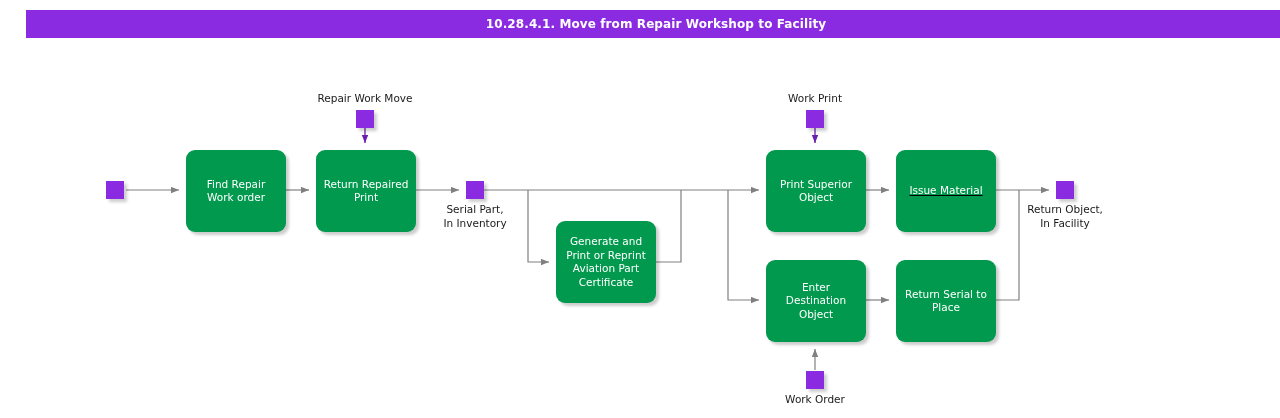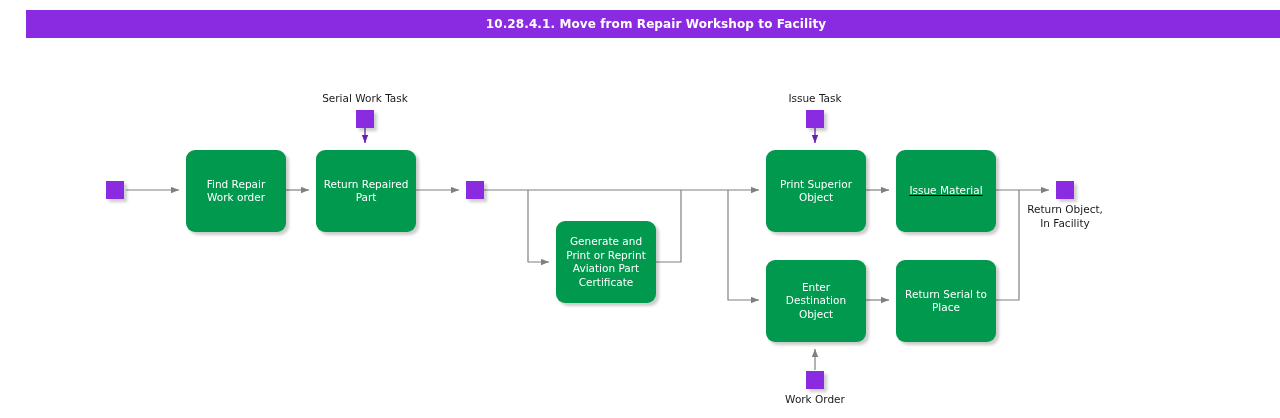"Serial Work Task" div.obj-label { text: Serial Work Task -> Repair Work Move }
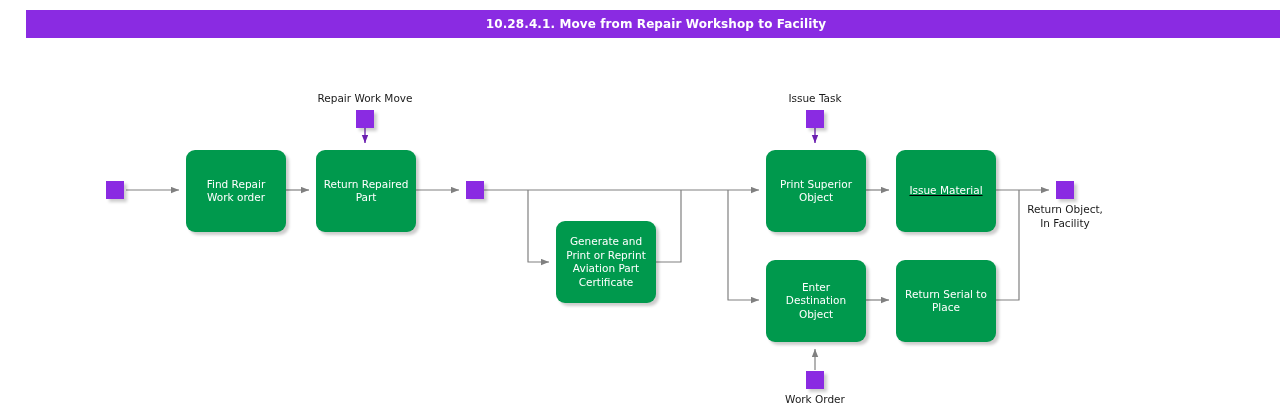"Issue Task" div.obj-label { text: Issue Task -> Work Print }
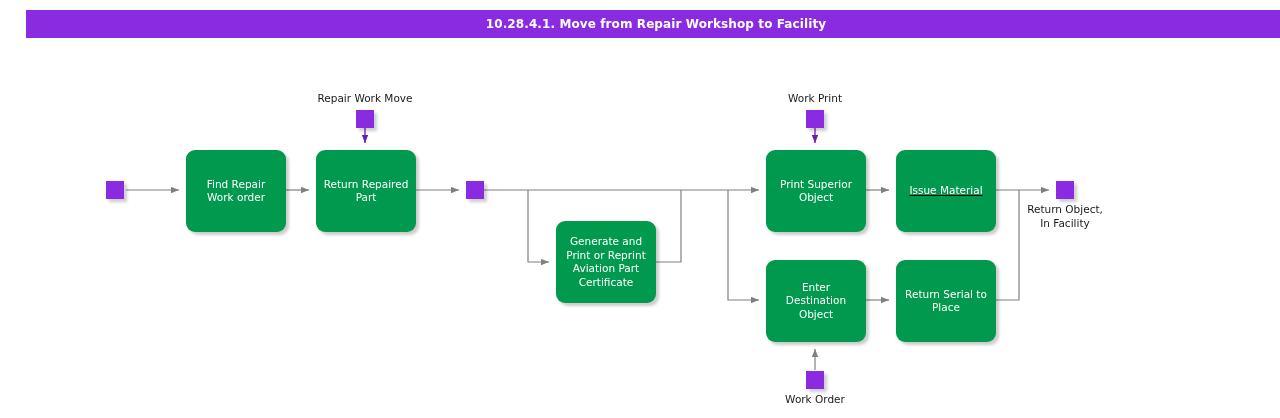"Return Repaired" span.proc-label { text: Part -> Print }
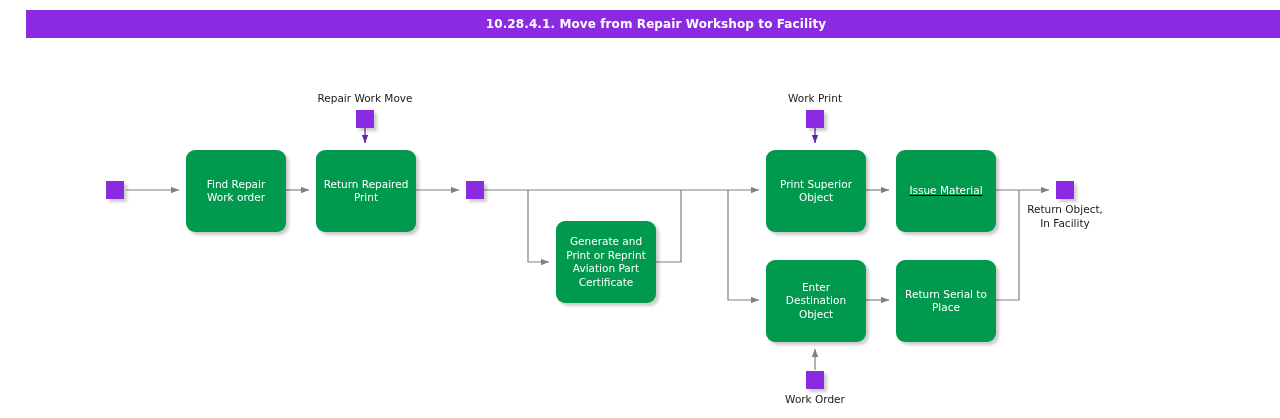"Serial Part," div.obj-label { html: none -> <div>Serial Part, In Inventory</div> }
